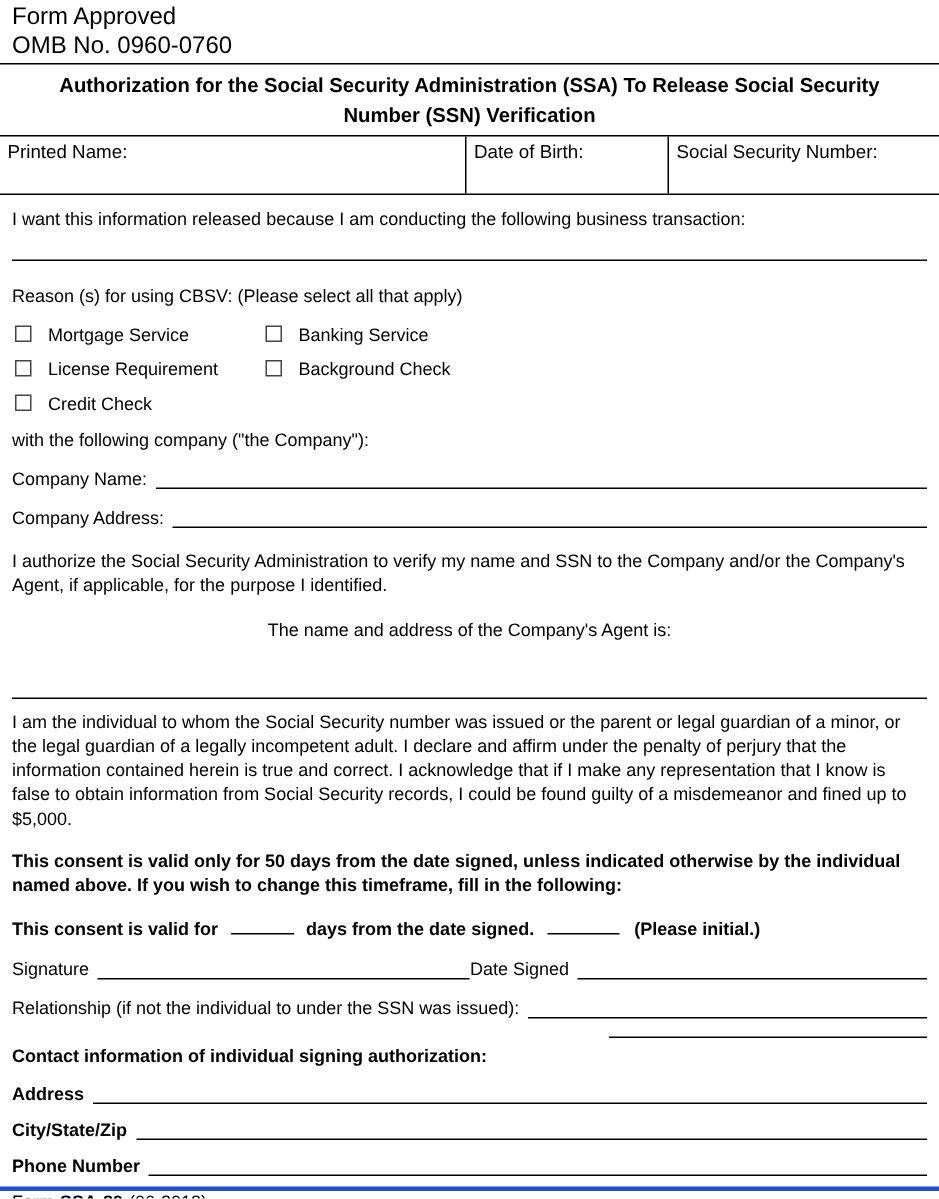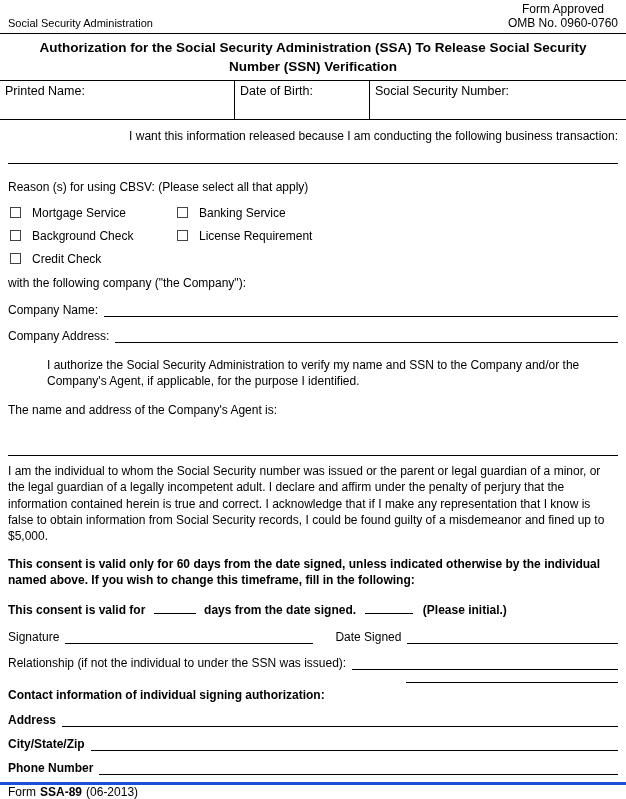"Form Approved" .approved { font-size: 12px -> 16px; text-align: center -> none }
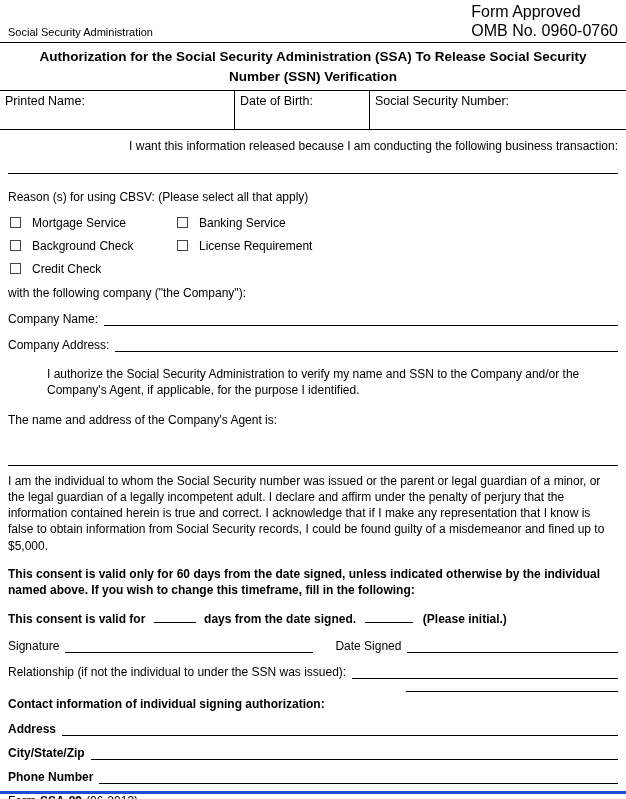"Social Security Administration" span.agency { html: <span>Social Security Administration</span> -> none }
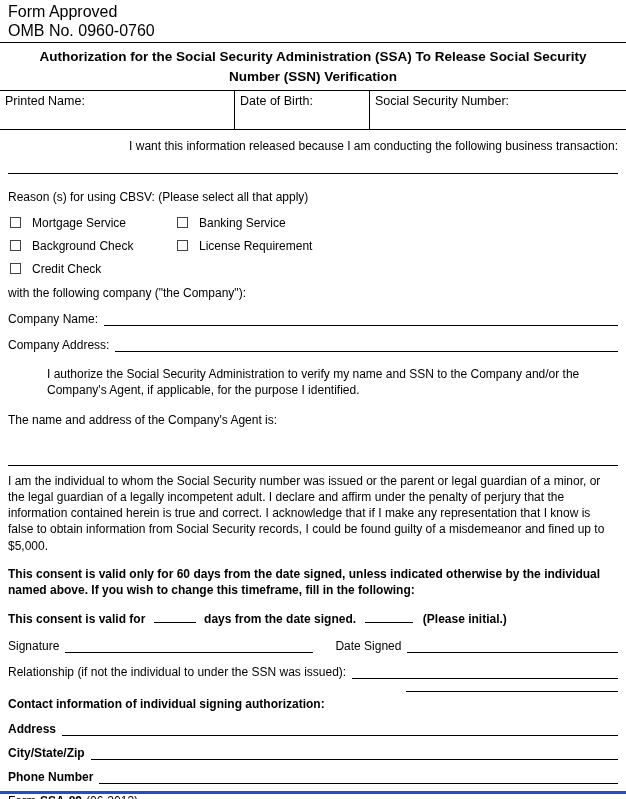"Printed Name:" .c1 { width: 235px -> 311px }
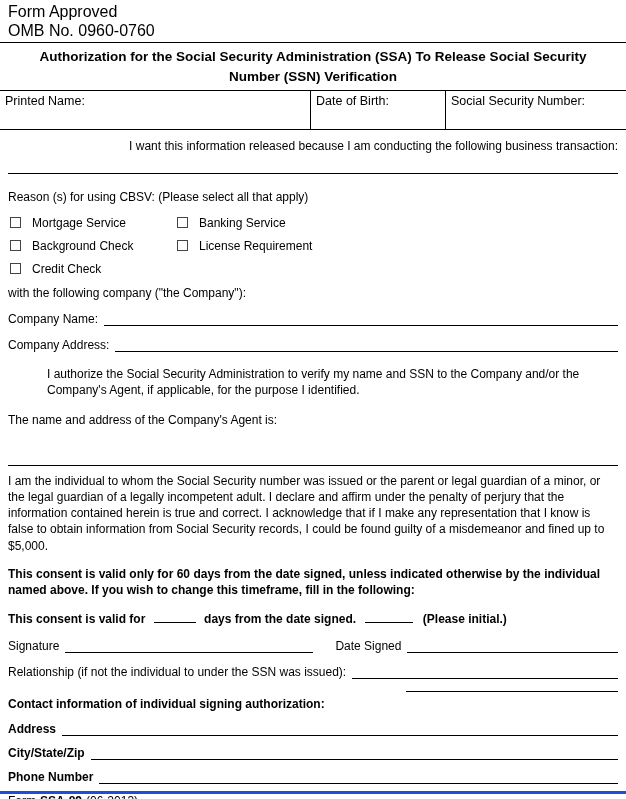"I want this information released" .release { text-align: right -> none }
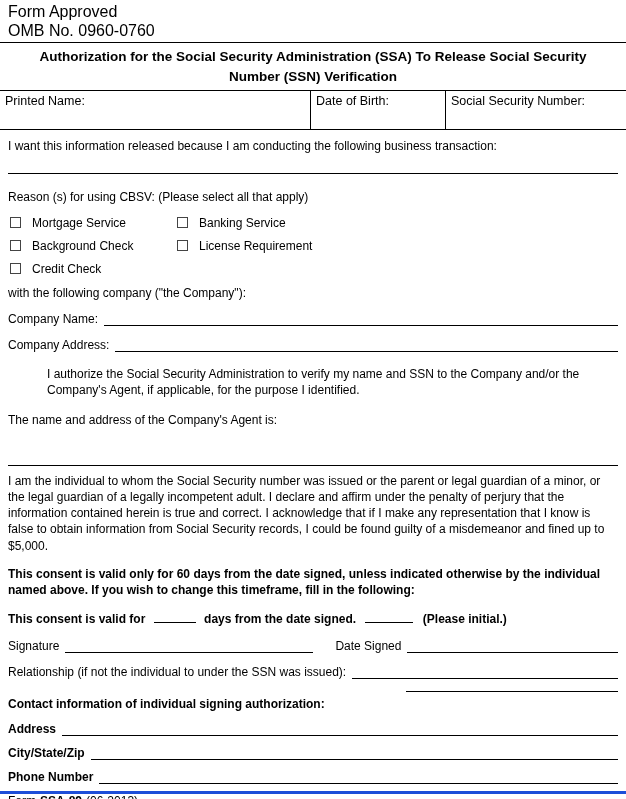"Background Check" div.cbitem { order: before "License Requirement" -> after "License Requirement" }
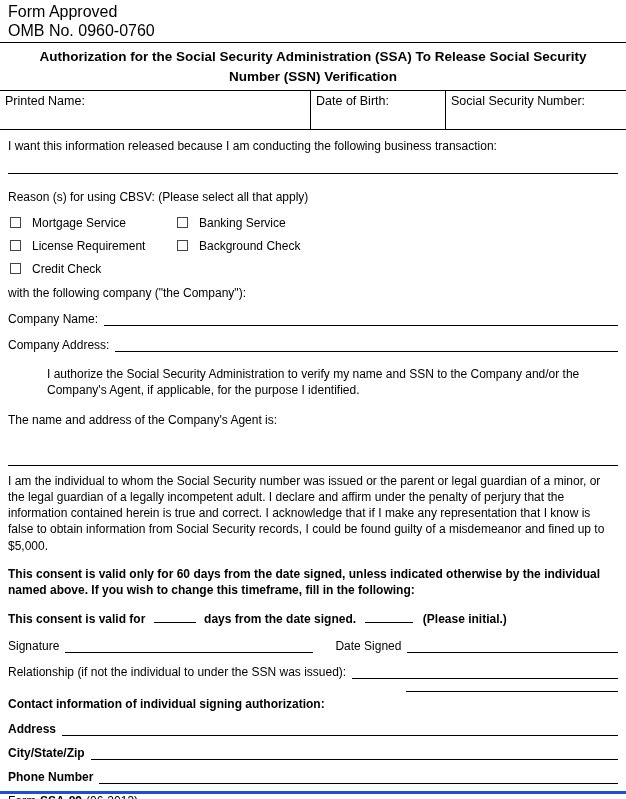"I authorize the Social Security" .auth { margin-left: 39px -> none }
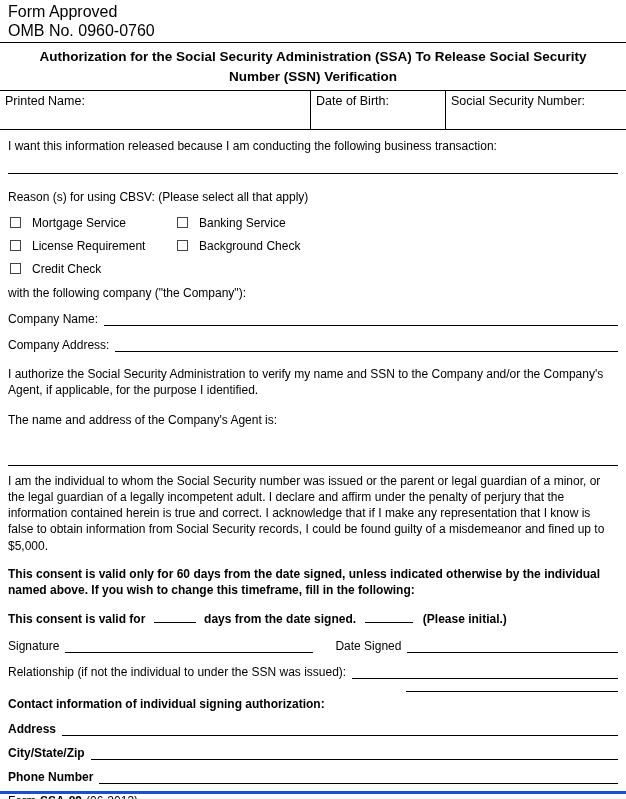"The name and address of" .agent-label { text-align: none -> center }
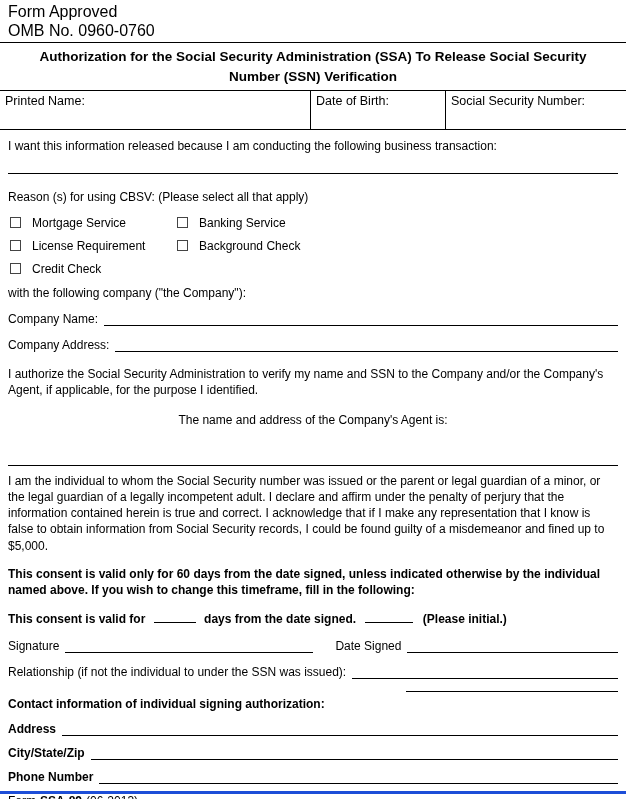"This consent is valid only" div.para { text: 60 -> 50 }
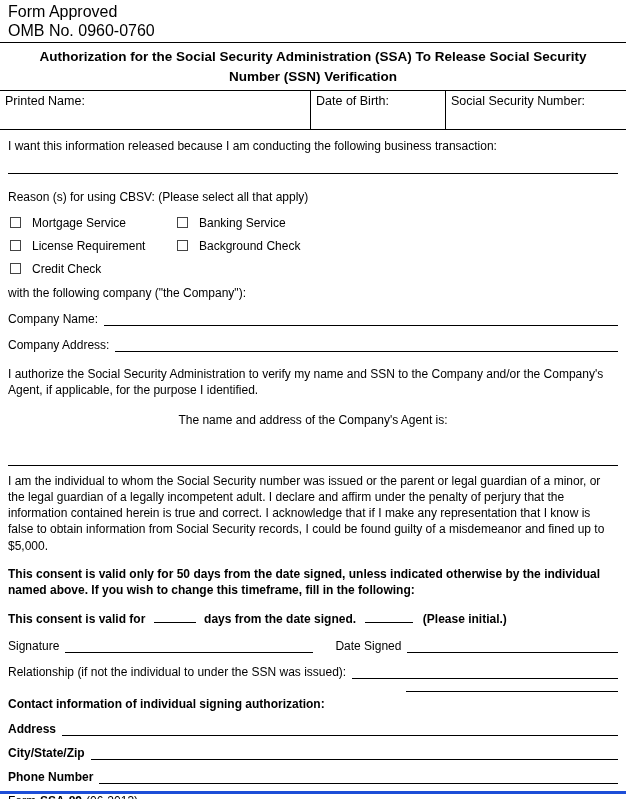"Date Signed" .ds-label { margin-left: 22px -> none }
